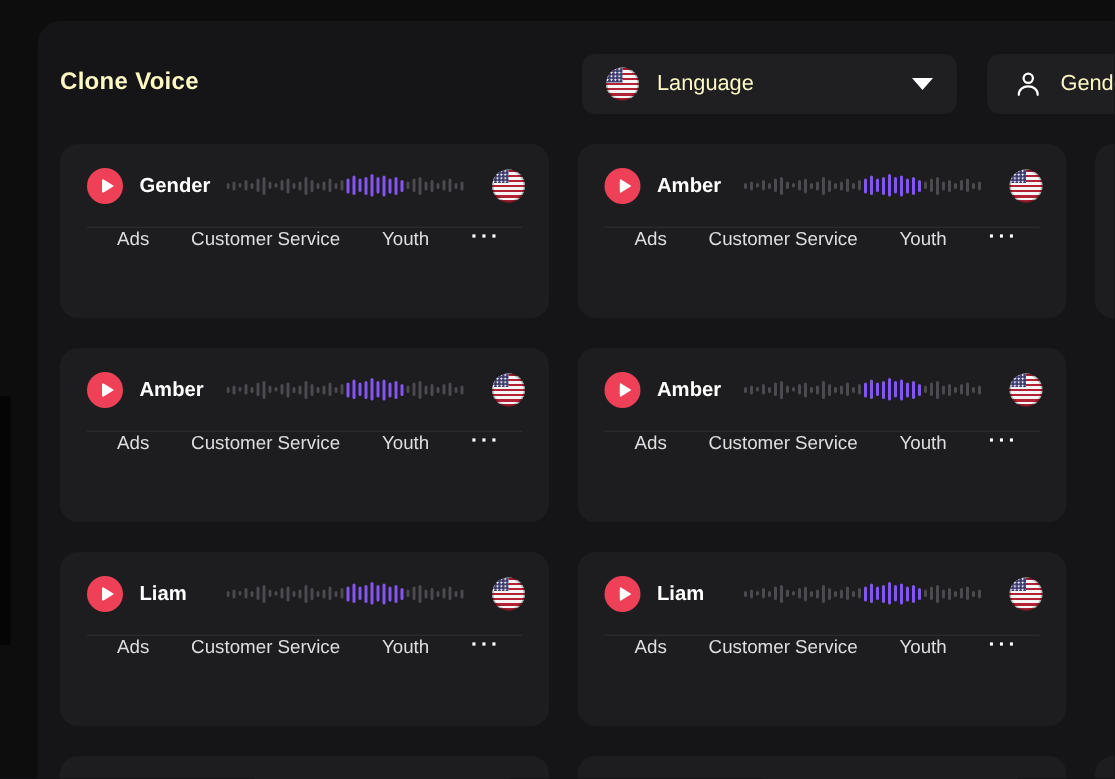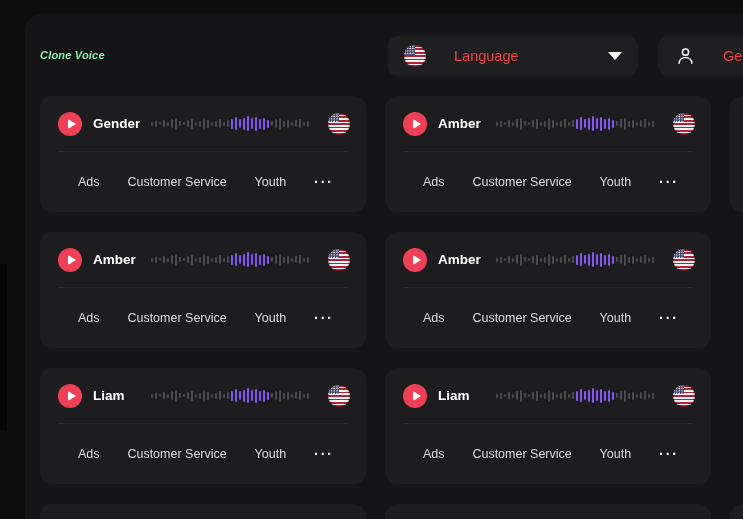"Clone Voice" .page-title { color: #86efac -> #fef9c3; font-size: 11px -> 16px; font-style: italic -> none }
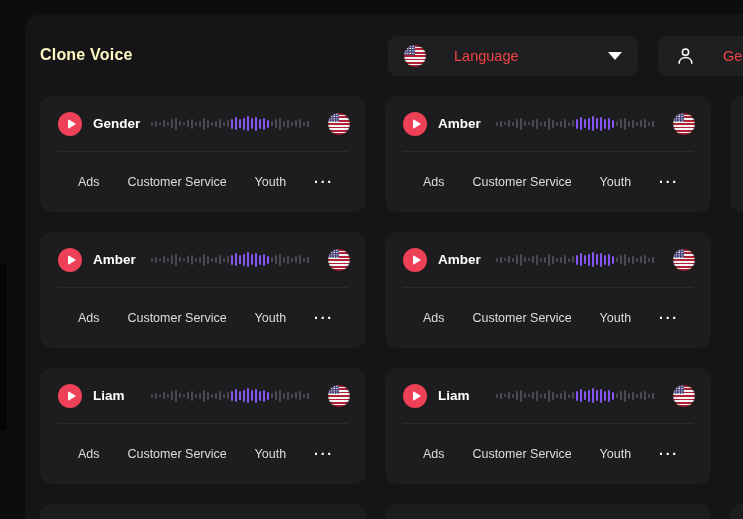"Language" .filter-label { color: #ef4444 -> #fef9c3; margin-left: 28px -> 12px }
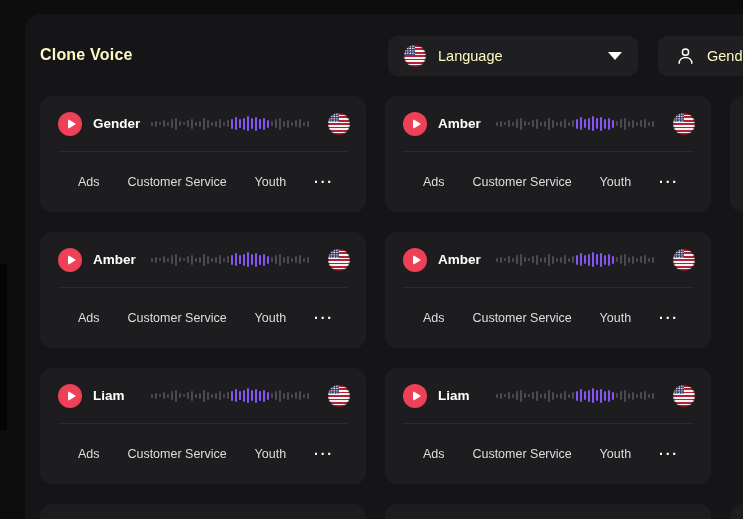"Ads" .card-tags { align-items: center -> flex-start }
